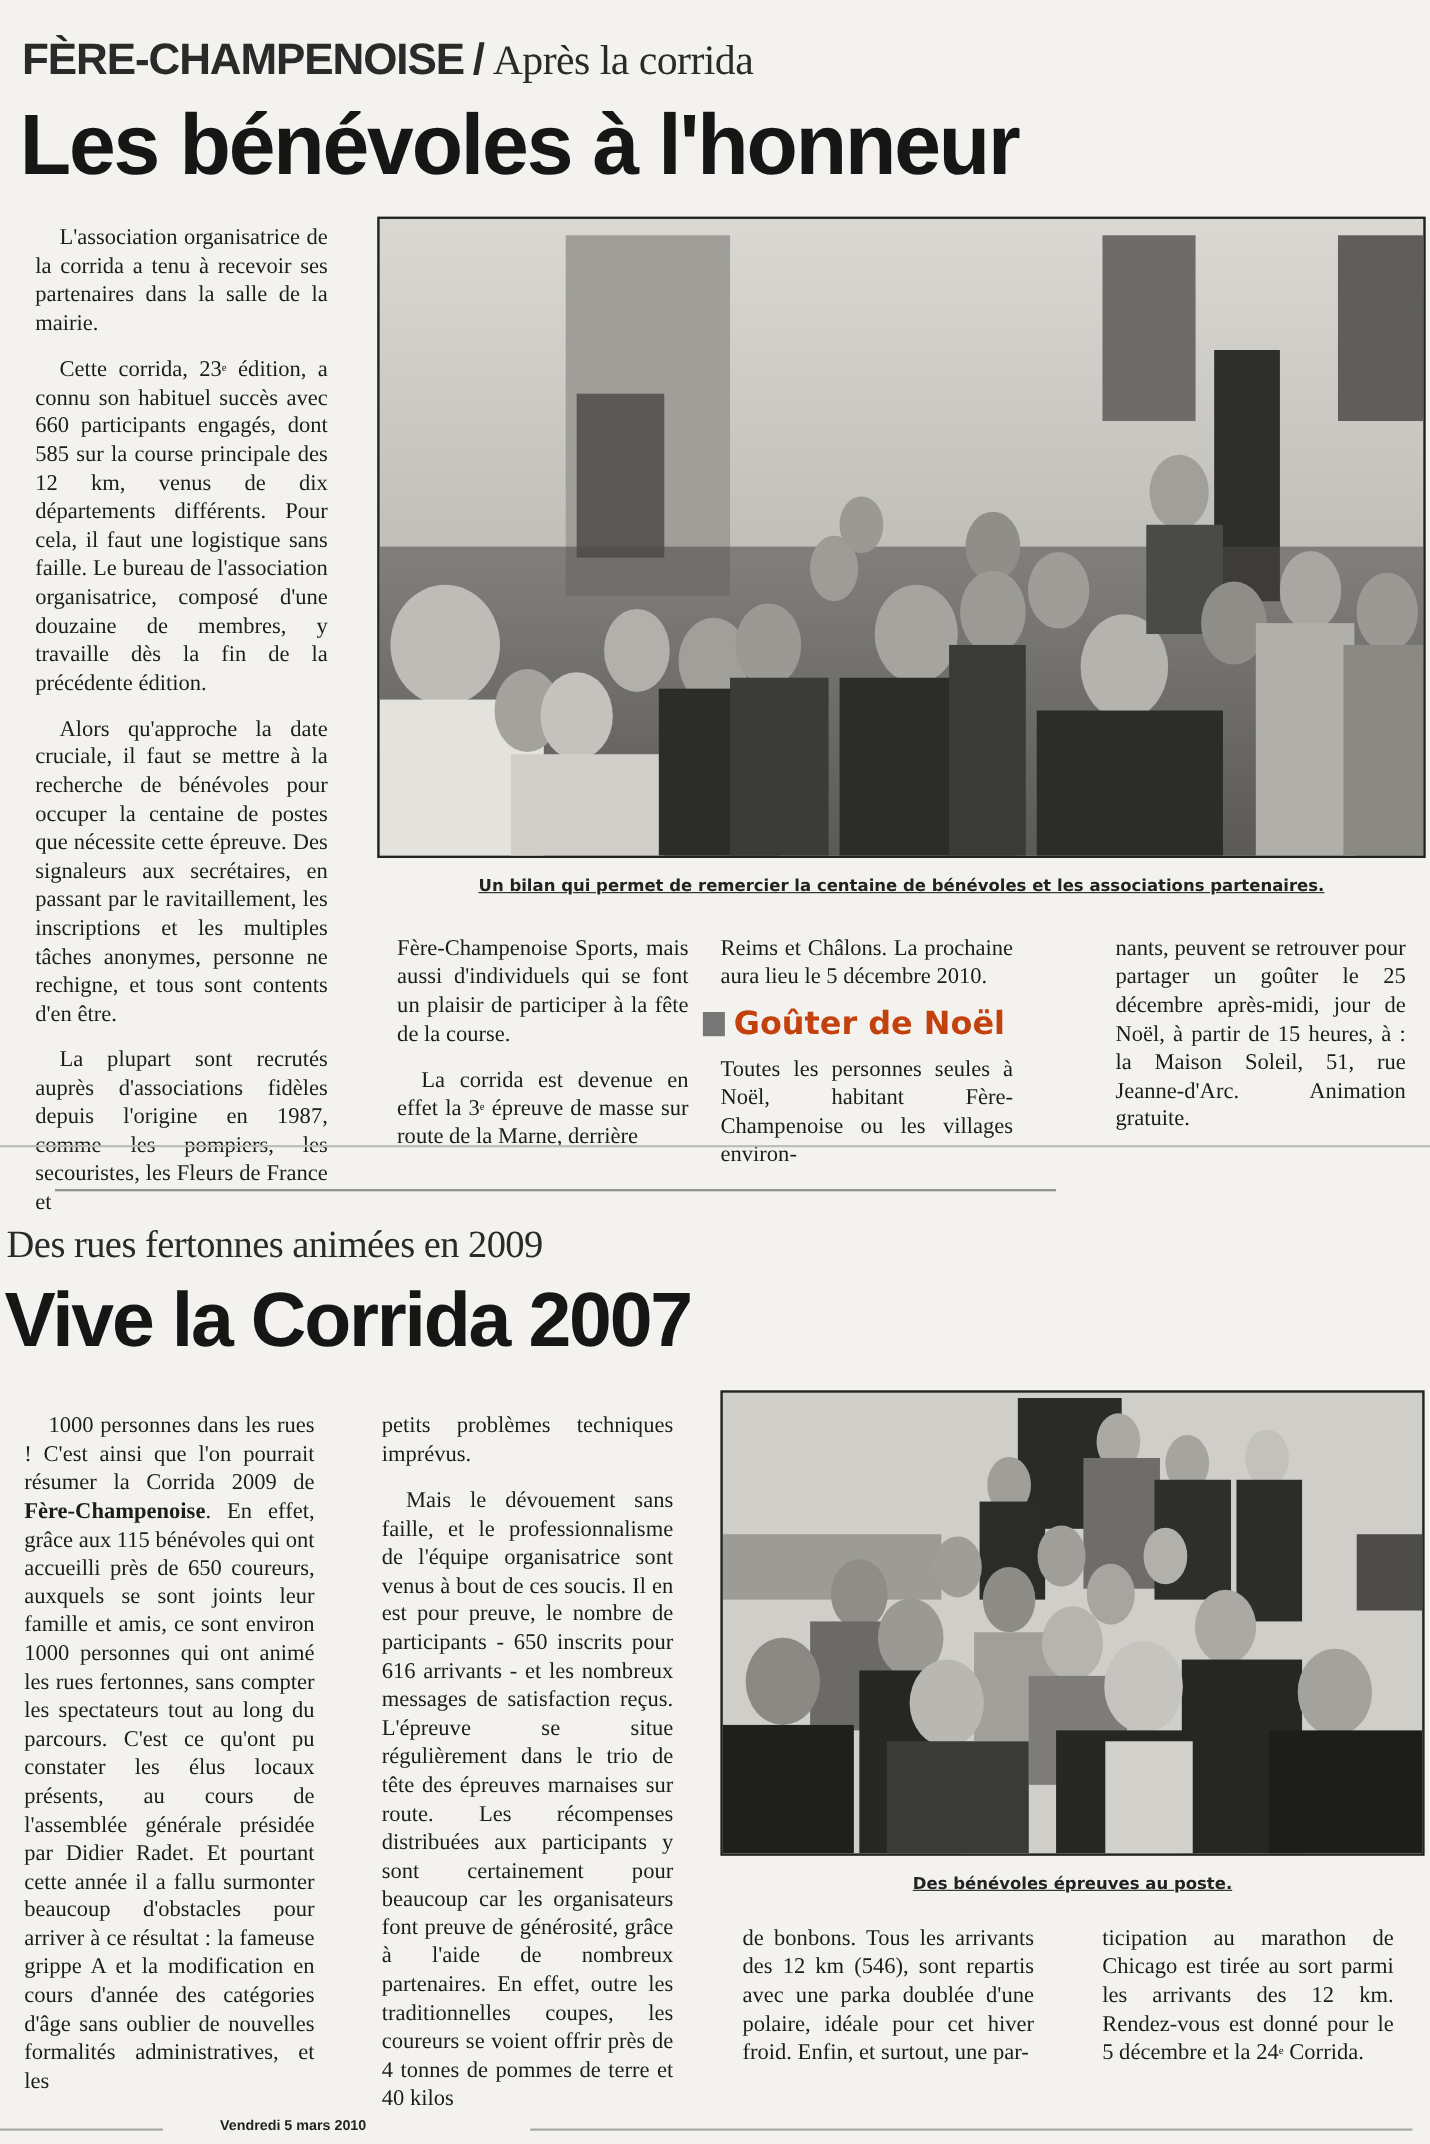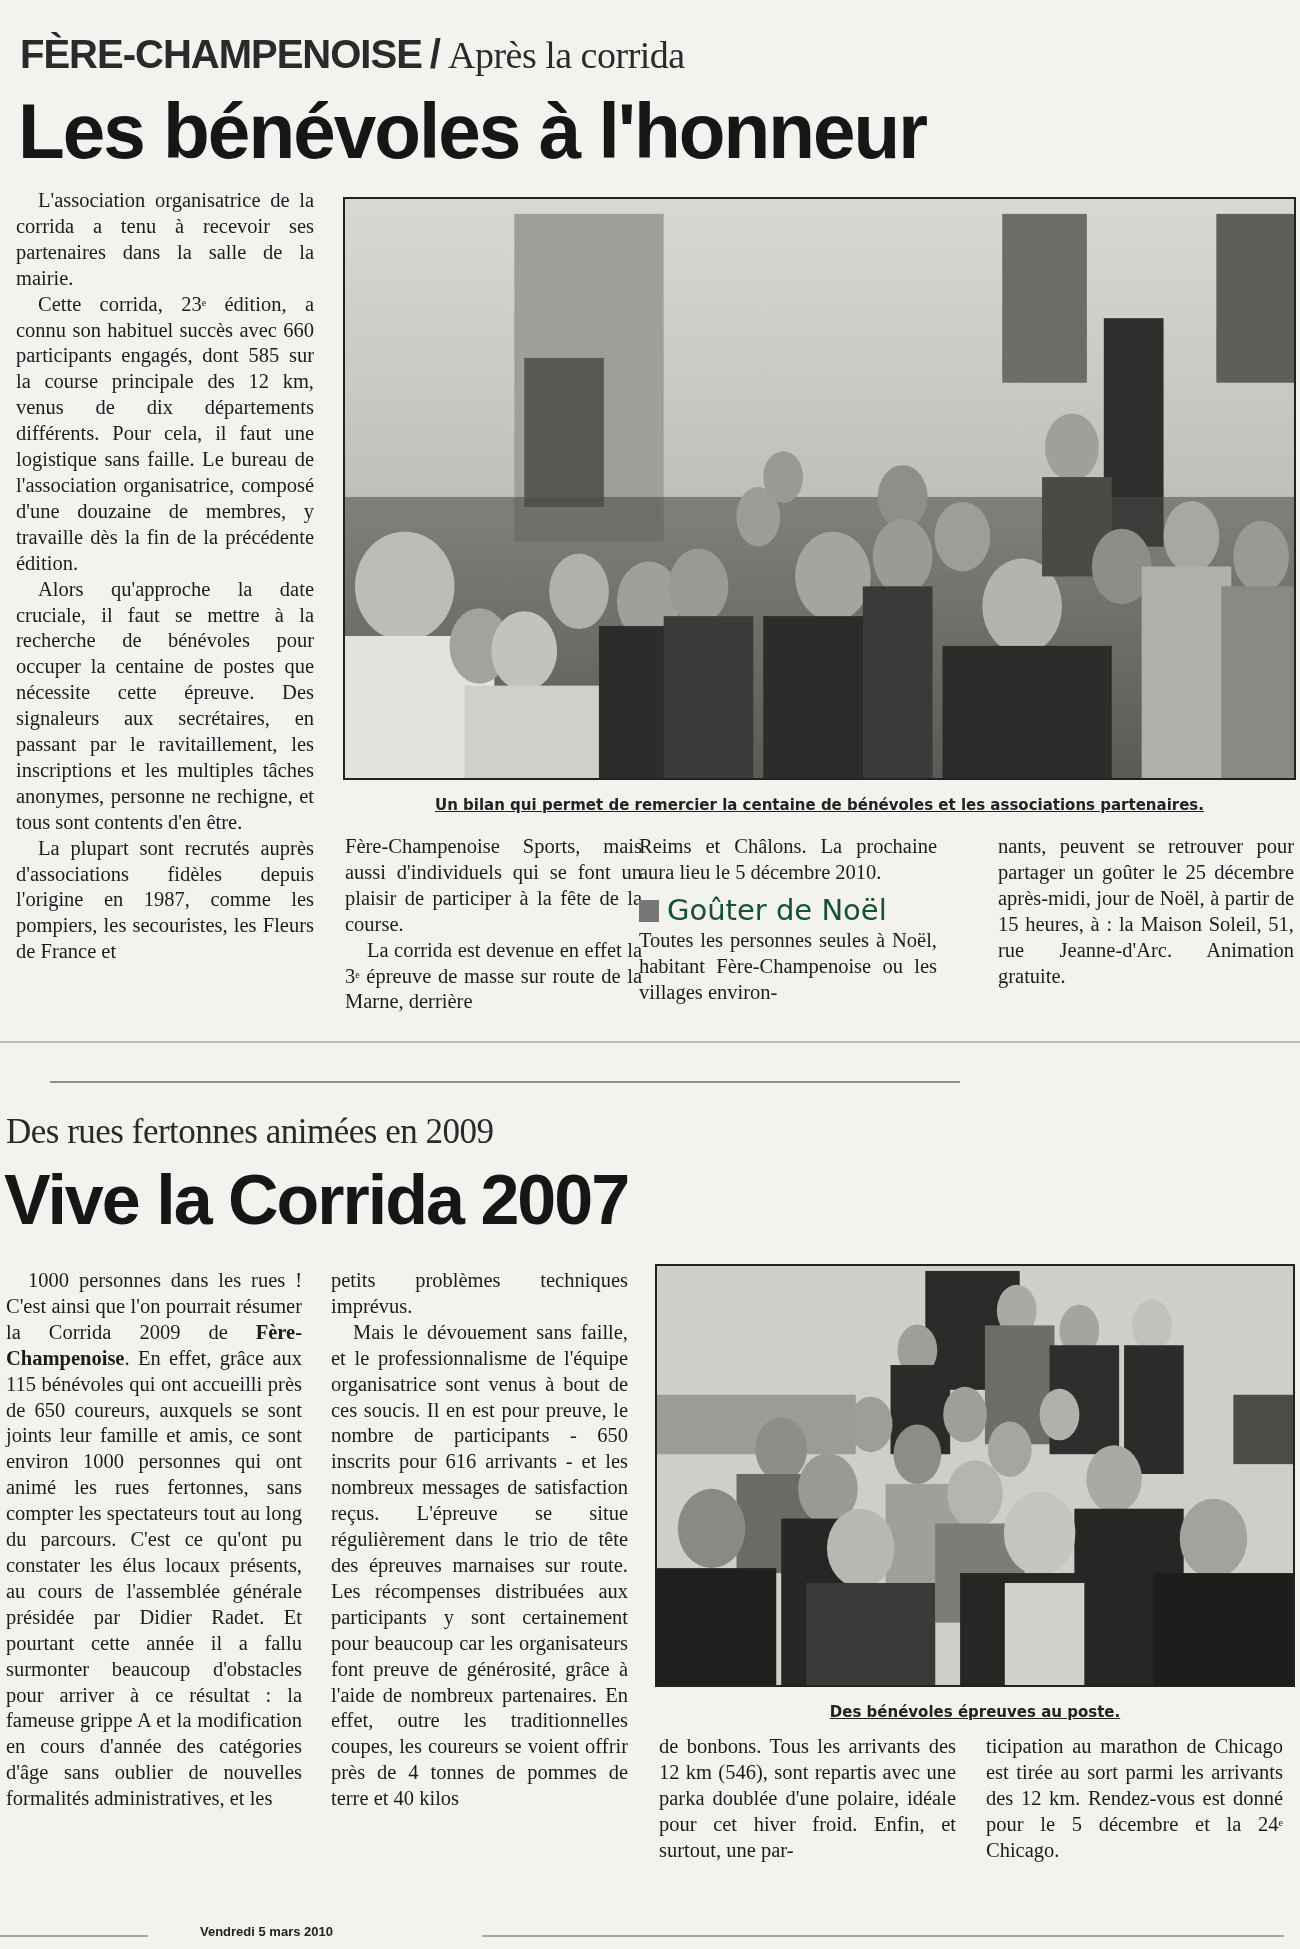"L'association organisatrice de la" .col p { margin: 0 -> 16px }
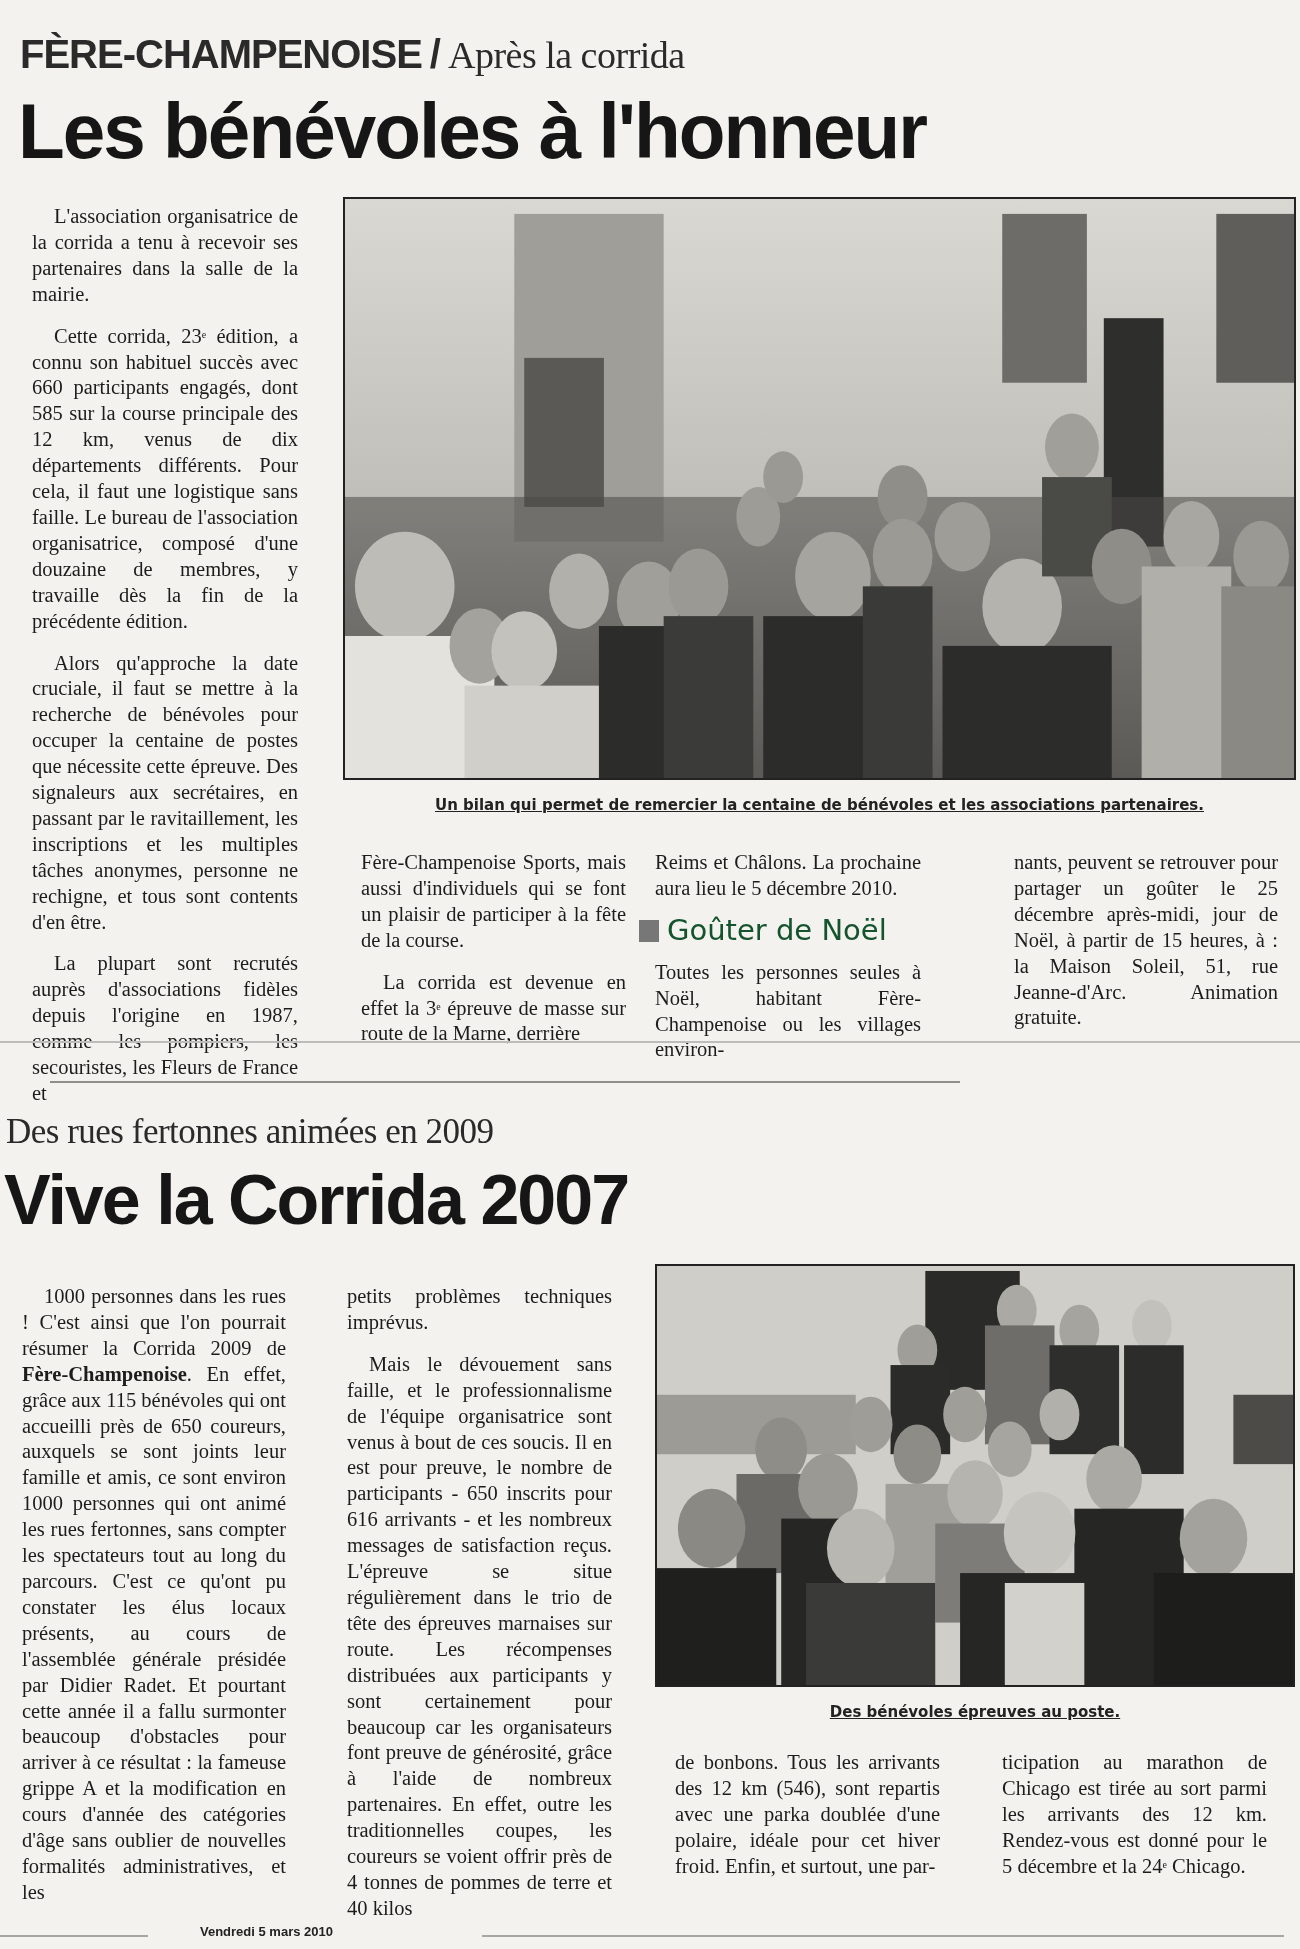"Goûter de Noël" .subhead { color: #14532d -> #c2410c; font-weight: normal -> bold }
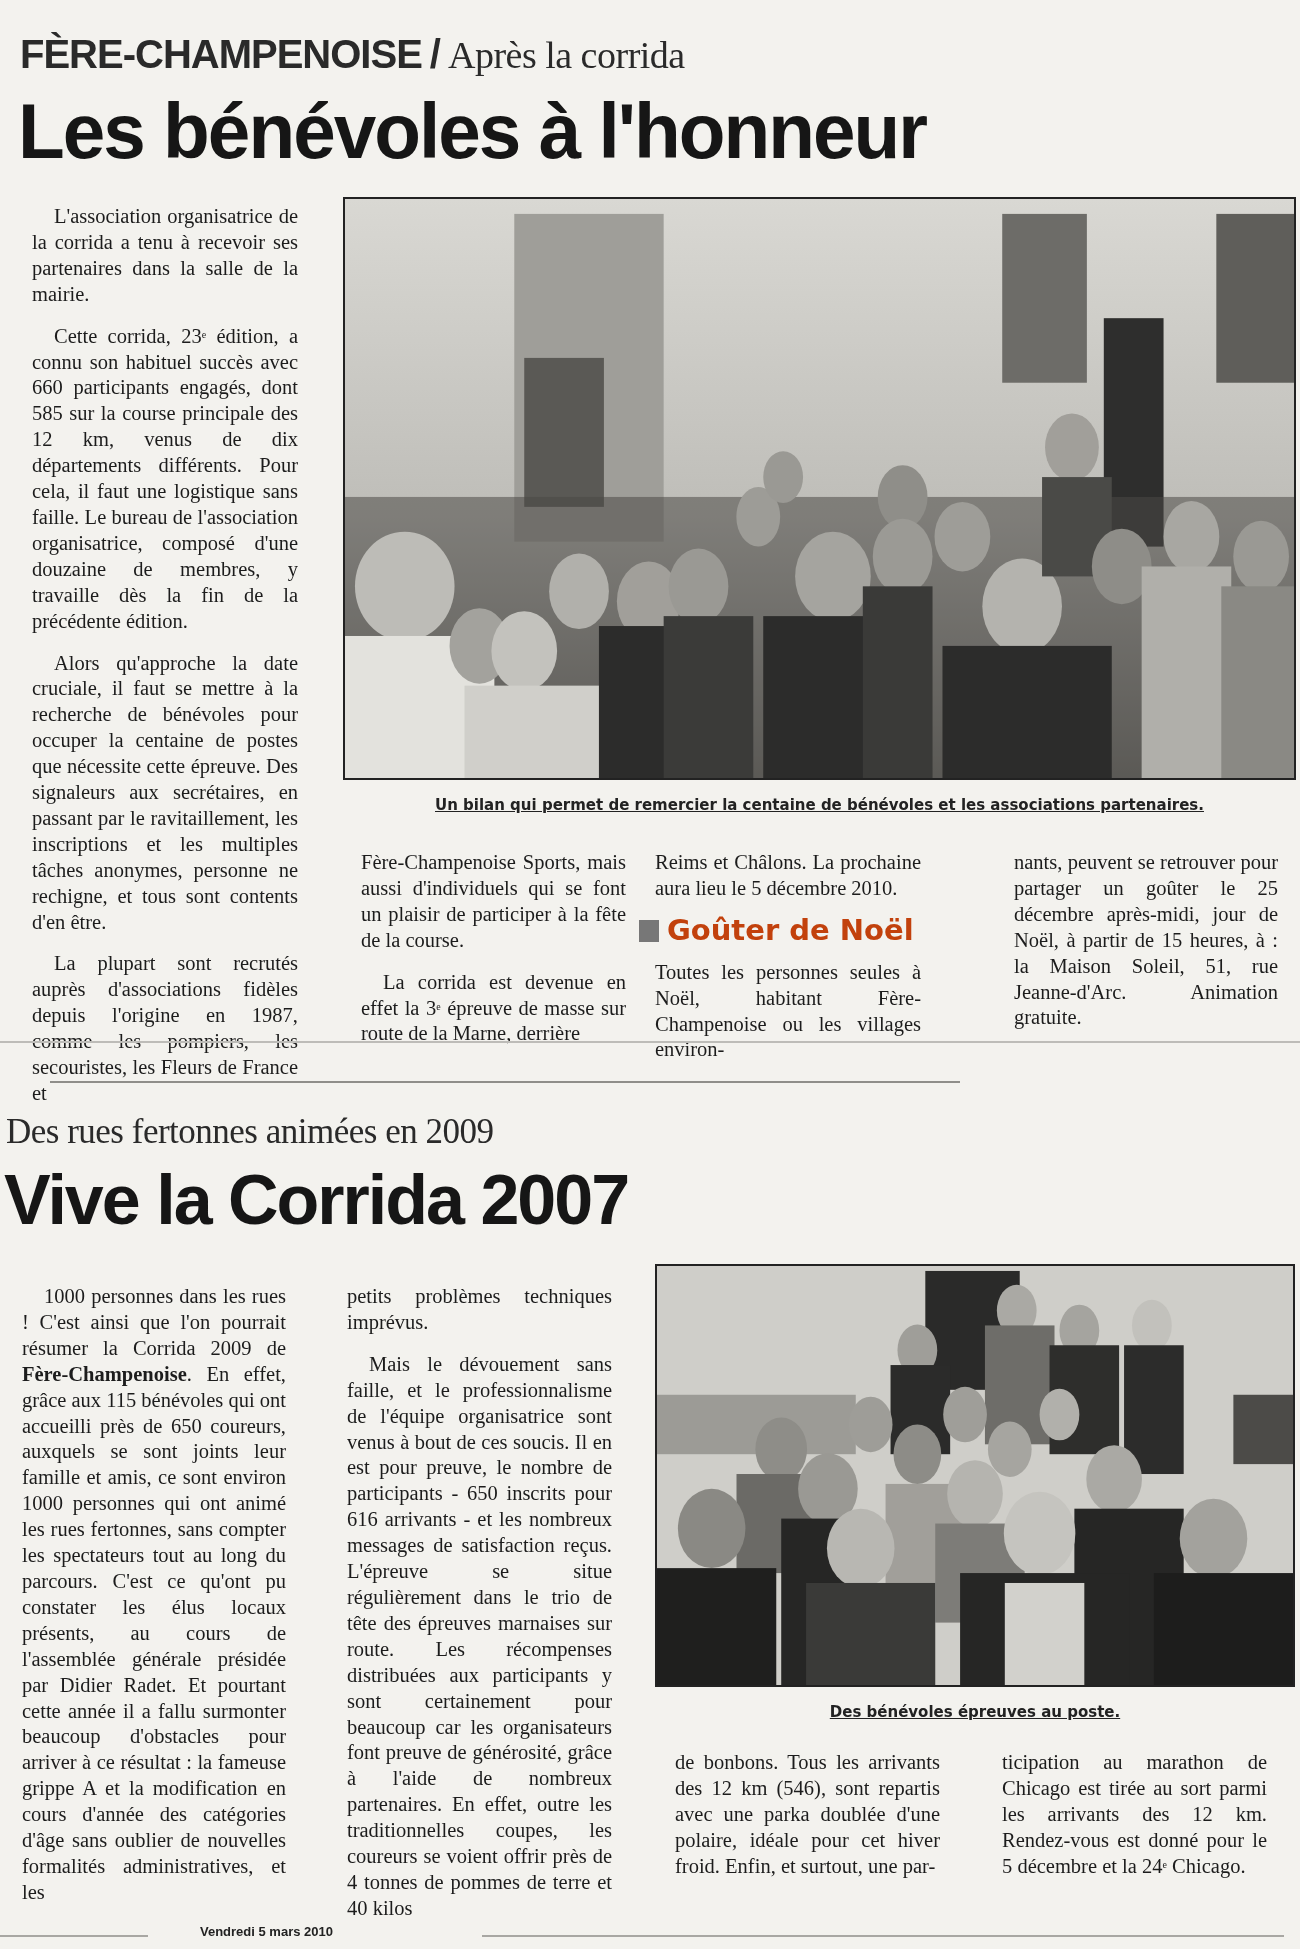"Chicago." span { text: Chicago -> Corrida }
